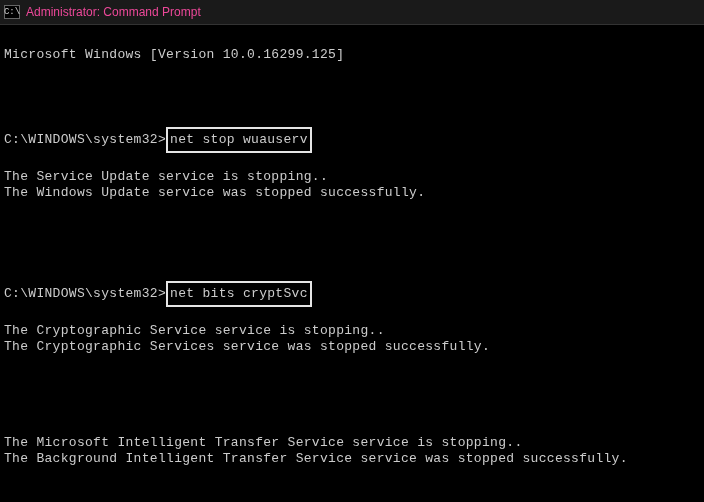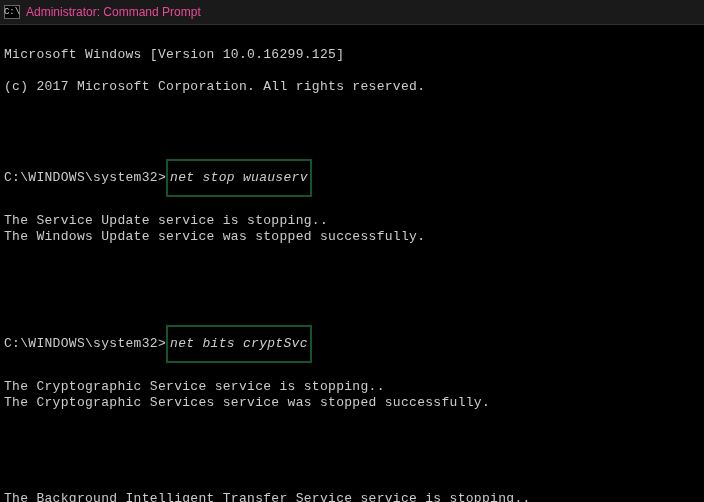"(c) 2017 Microsoft Corporation. All" span.line { html: <span>(c) 2017 Microsoft Corporation. All rights reserved.</span> -> none }
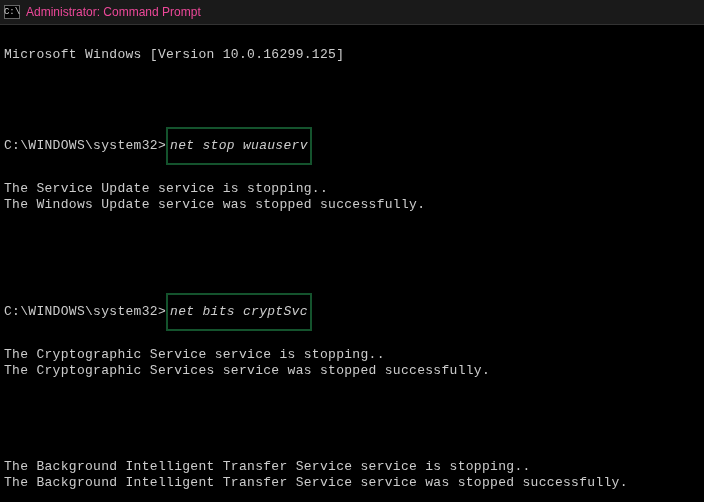"net stop wuauserv" .hl { border: 2px solid #14532d -> 2px solid #e5e5e5; font-style: italic -> none; padding: 10px 2px -> 4px 2px }
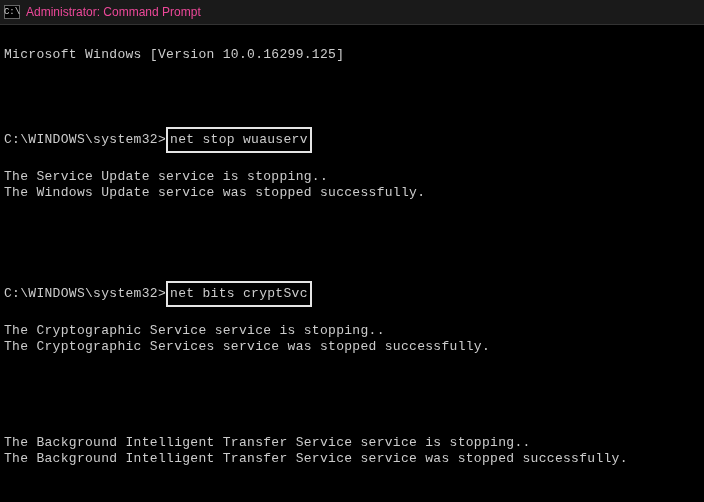"The Background Intelligent Transfer Service service is" span.line { text: Background -> Microsoft }
